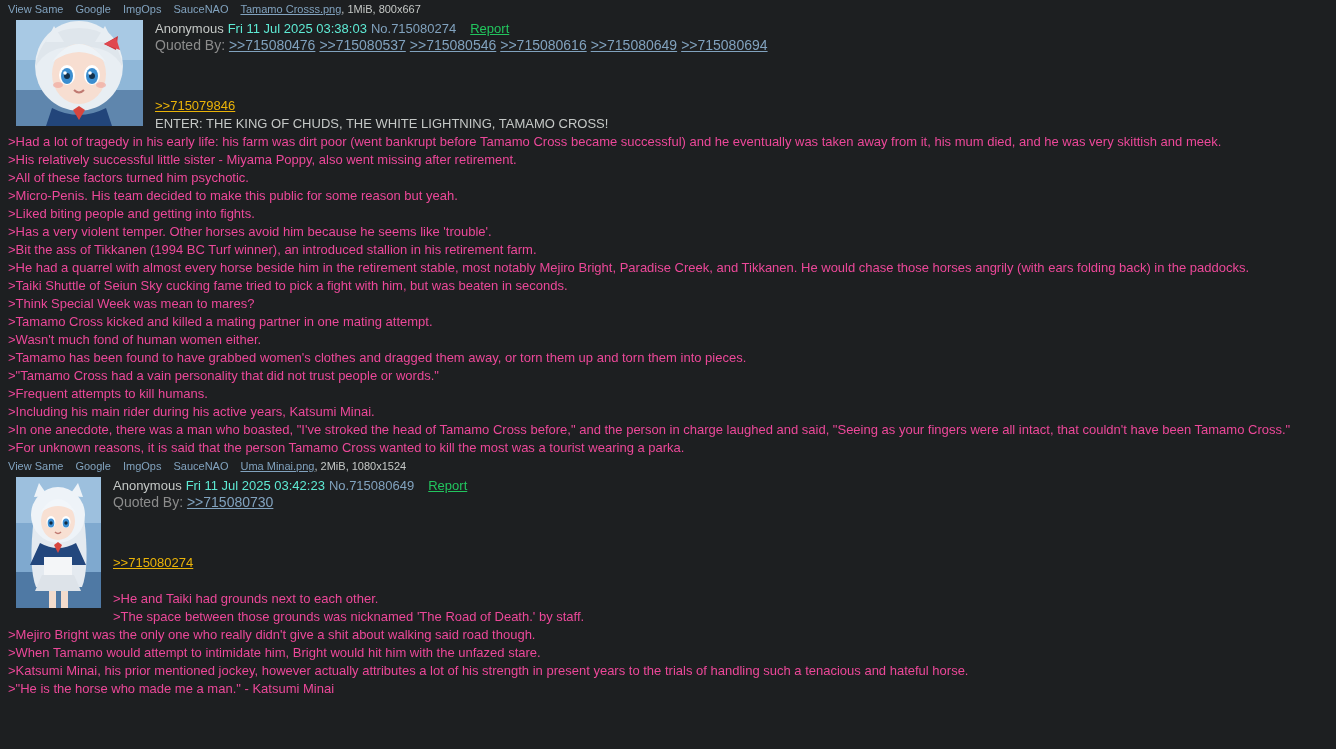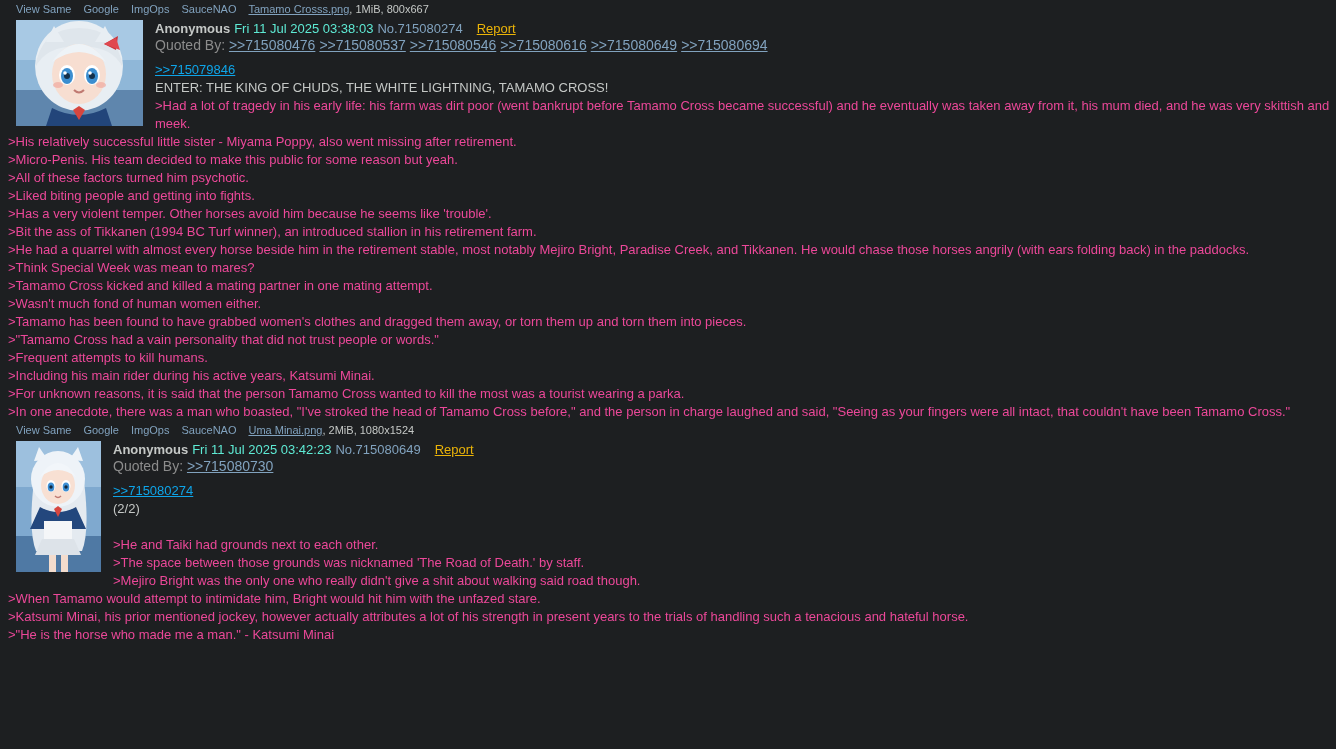"View Same Google ImgOps SauceNAO" .imgsearch-bar { padding: 2px 0 2px 16px -> 2px 0 2px 8px }
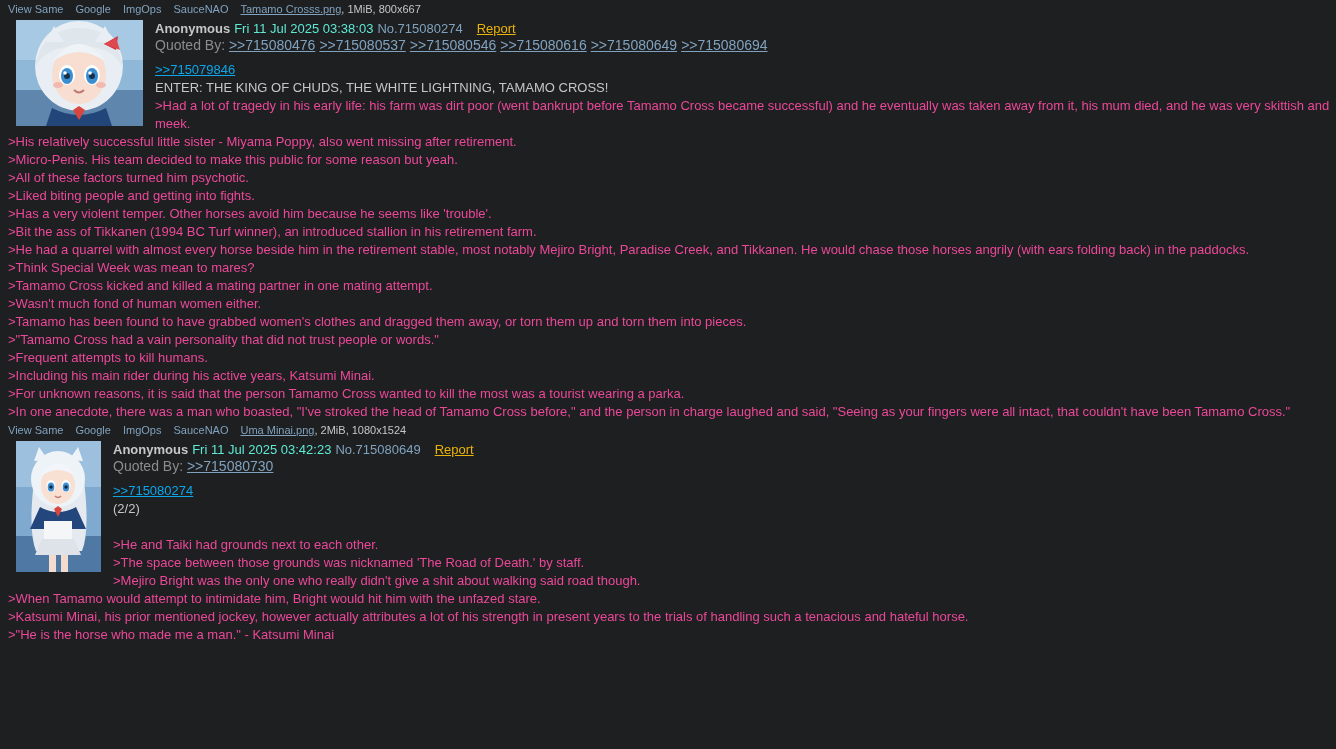"Anonymous" .name { font-weight: bold -> normal }
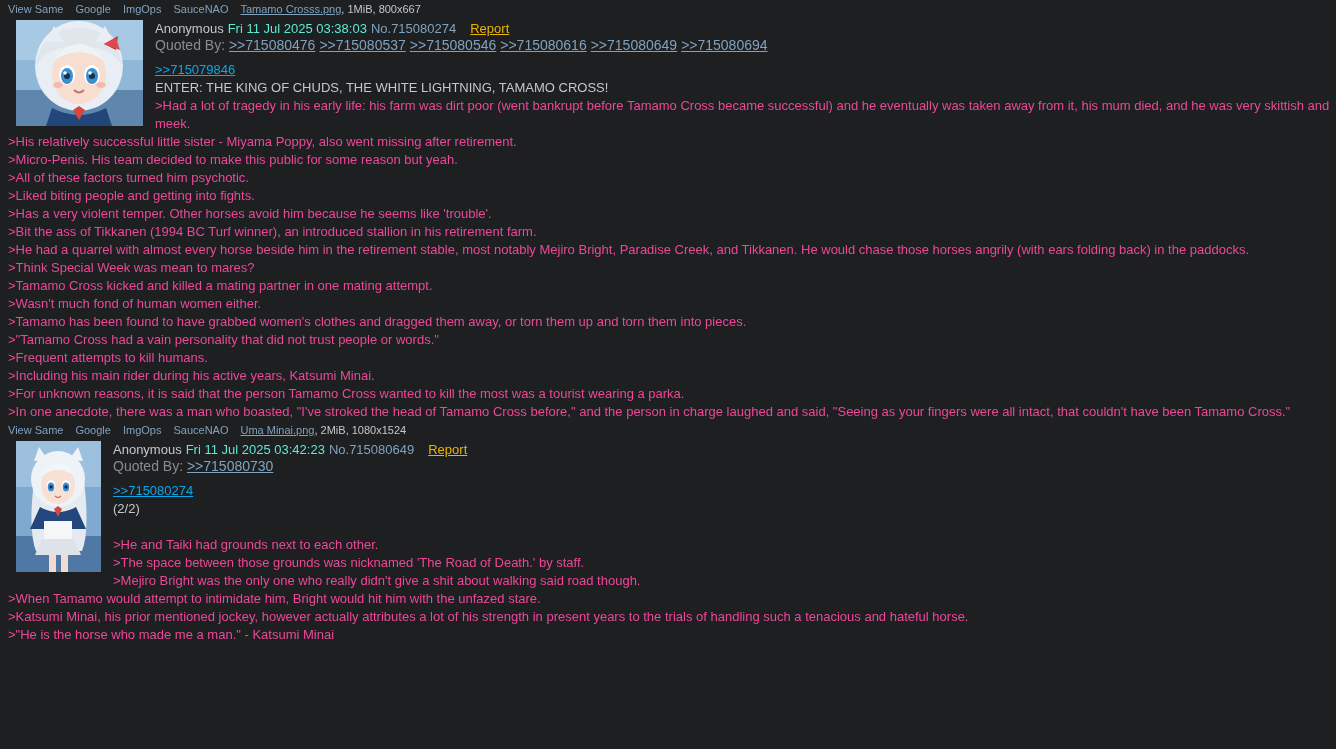"Report" .report { color: #eab308 -> #22c55e }
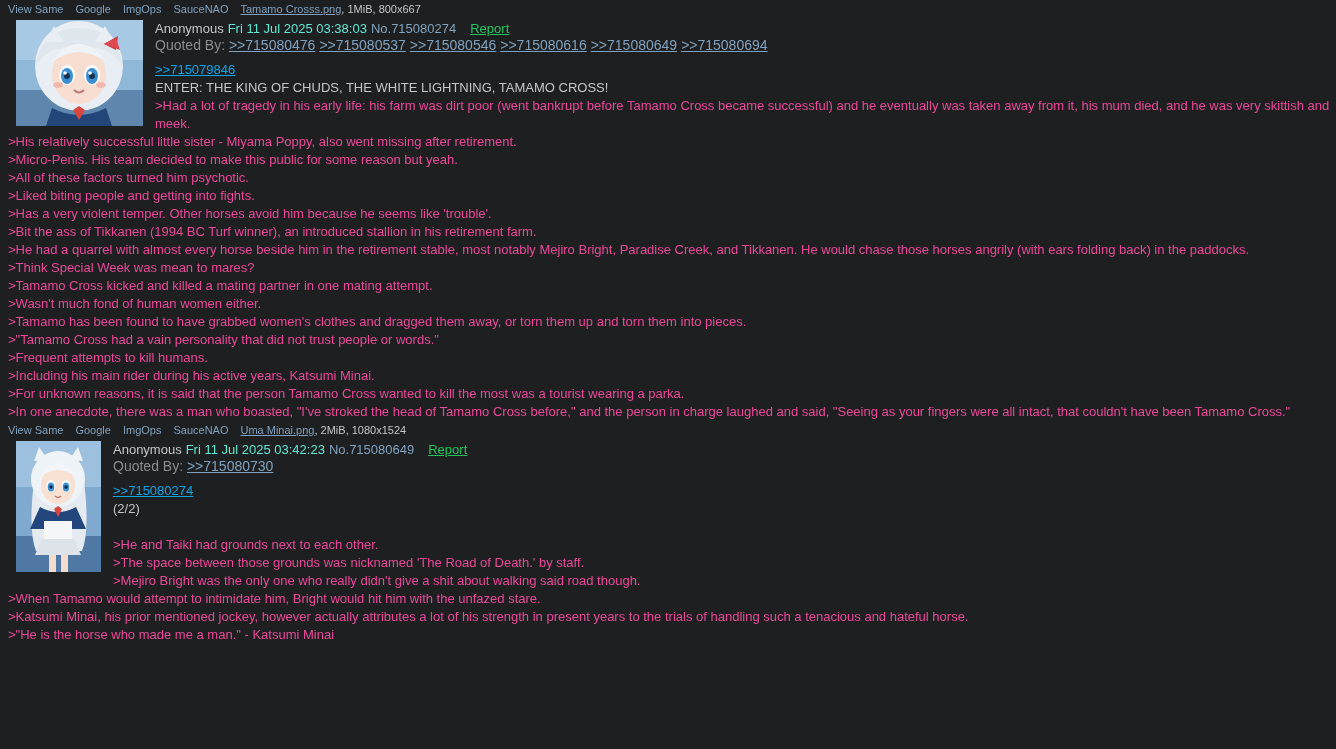">>715079846" .message .quotelink { color: #0ea5e9 -> #eab308; margin-top: none -> 36px }
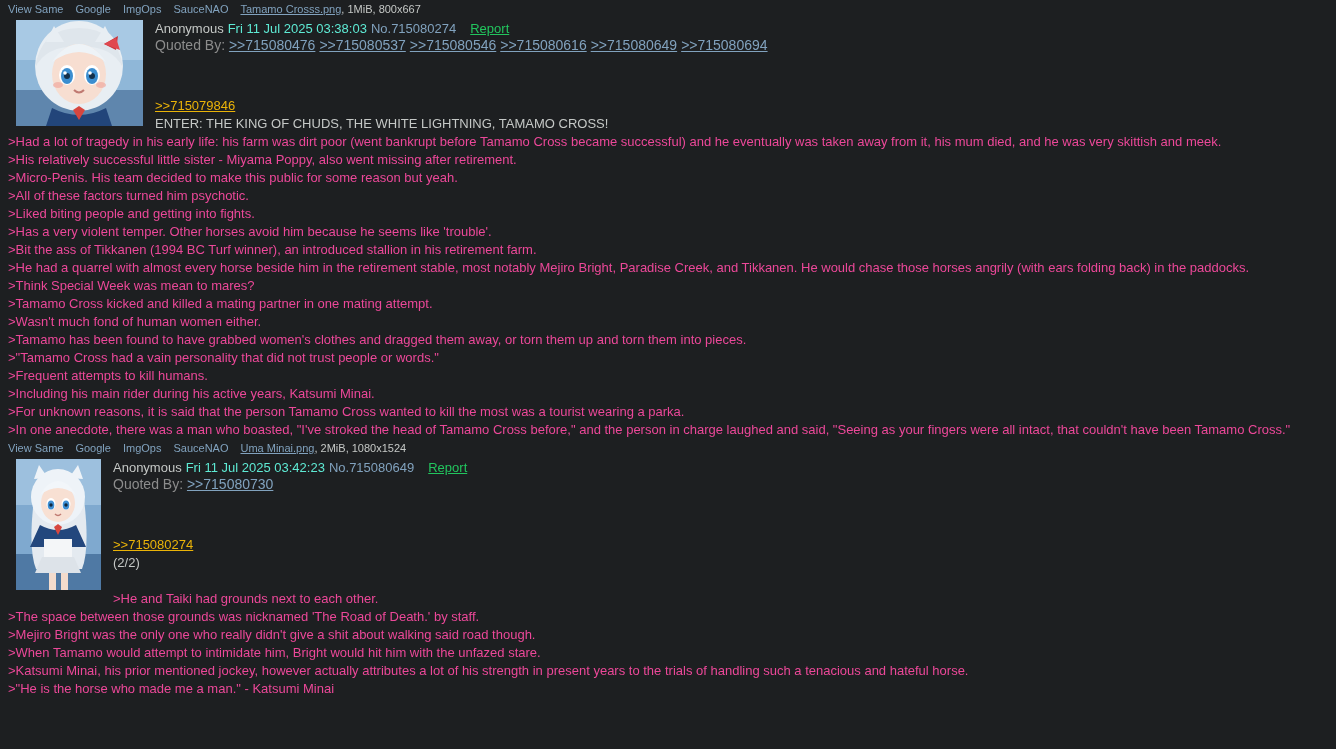">Micro-Penis. His team decided to" span.greentext { order: before ">All of these factors turned" -> after ">All of these factors turned" }
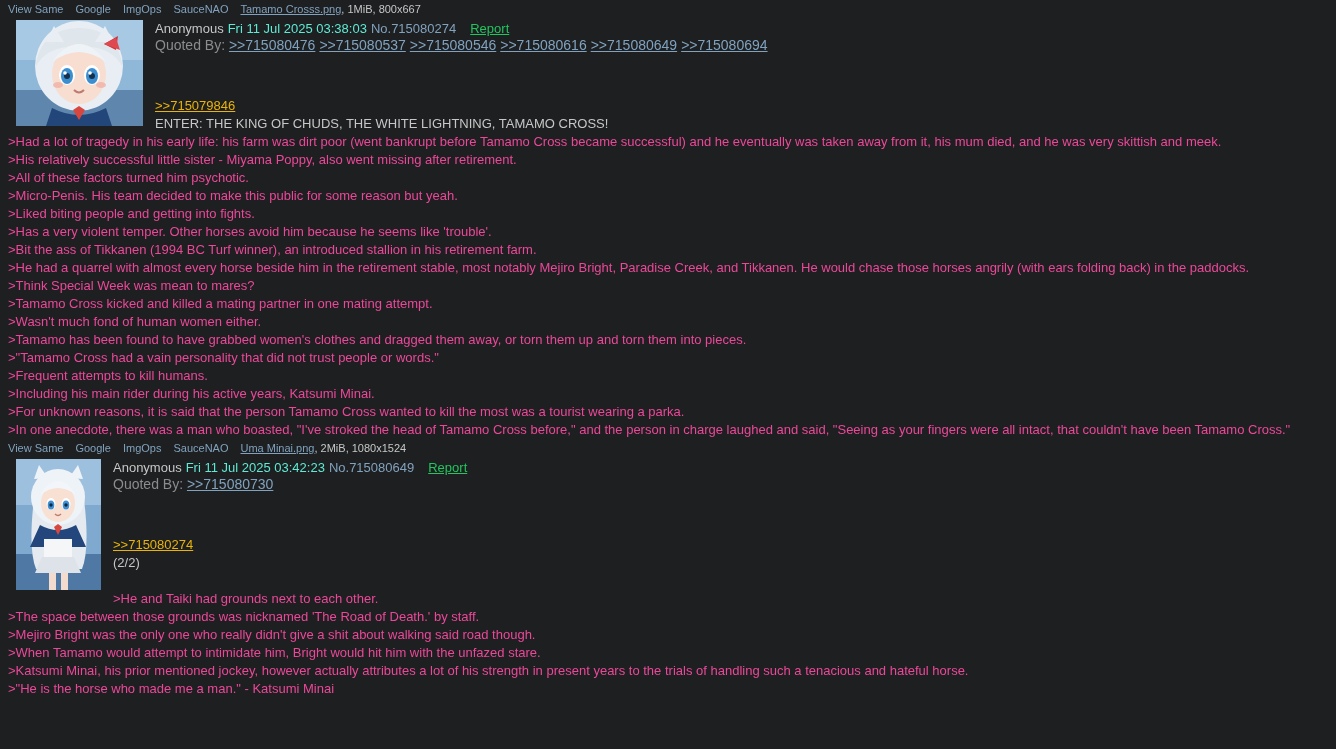">Taiki Shuttle of Seiun Sky" span.greentext { html: none -> <span>&gt;Taiki Shuttle of Seiun Sky cucking fame tried to pick a fight with him, but was beaten in seconds.</span> }
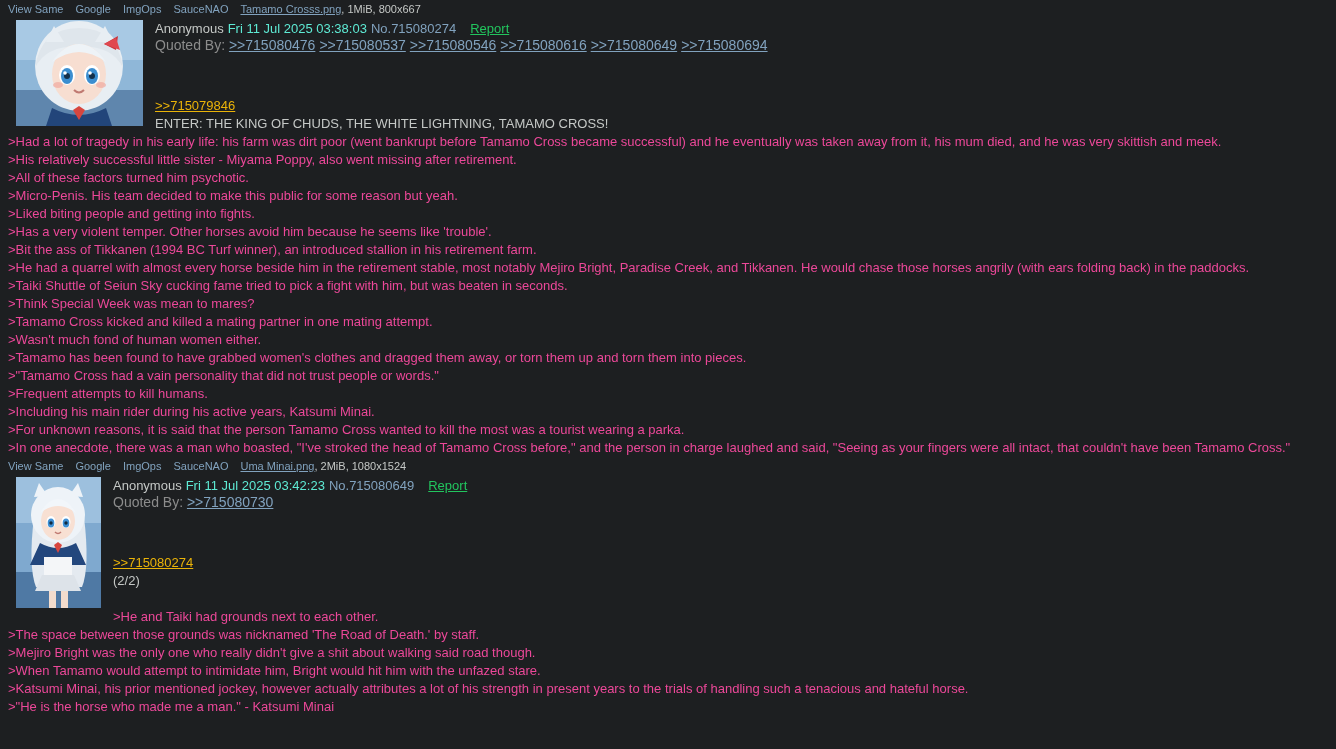">For unknown reasons, it is" span.greentext { order: before ">In one anecdote, there was" -> after ">In one anecdote, there was" }
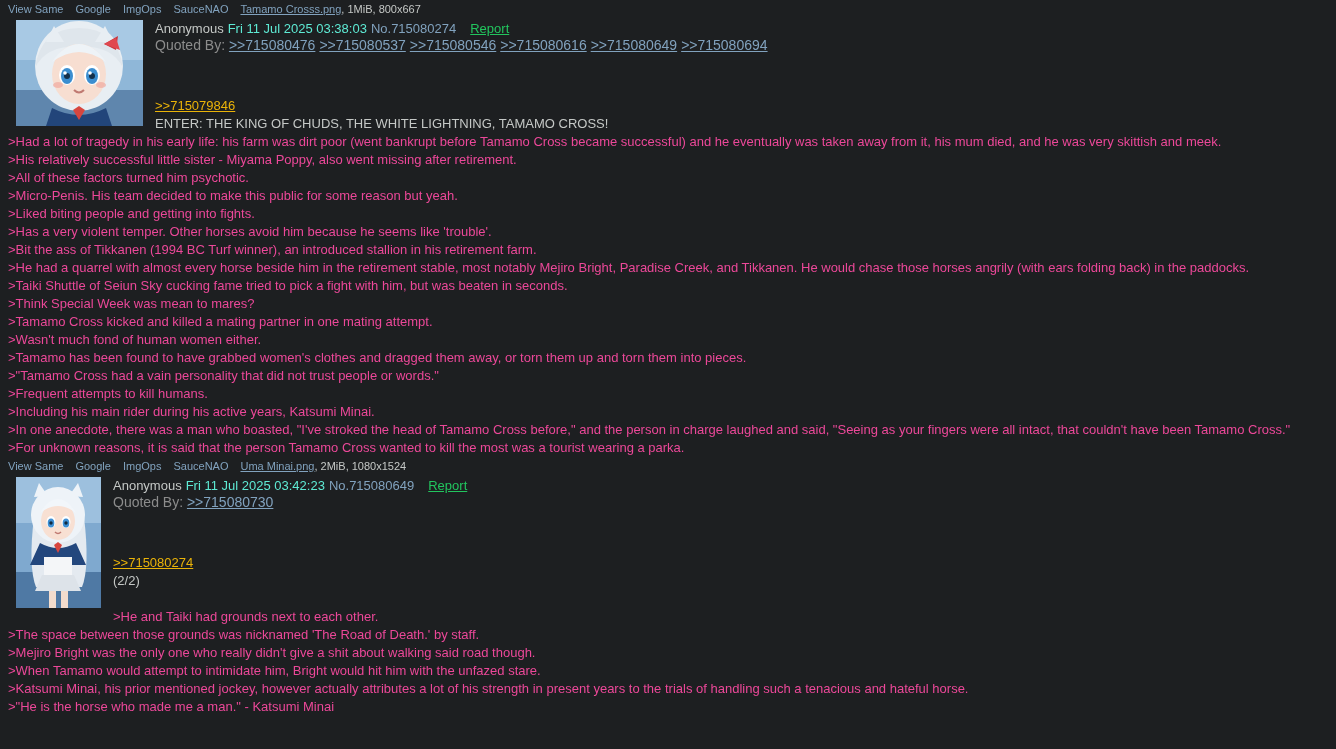"(2/2)" span.plain { html: <span>(2/2)</span> -> none }
